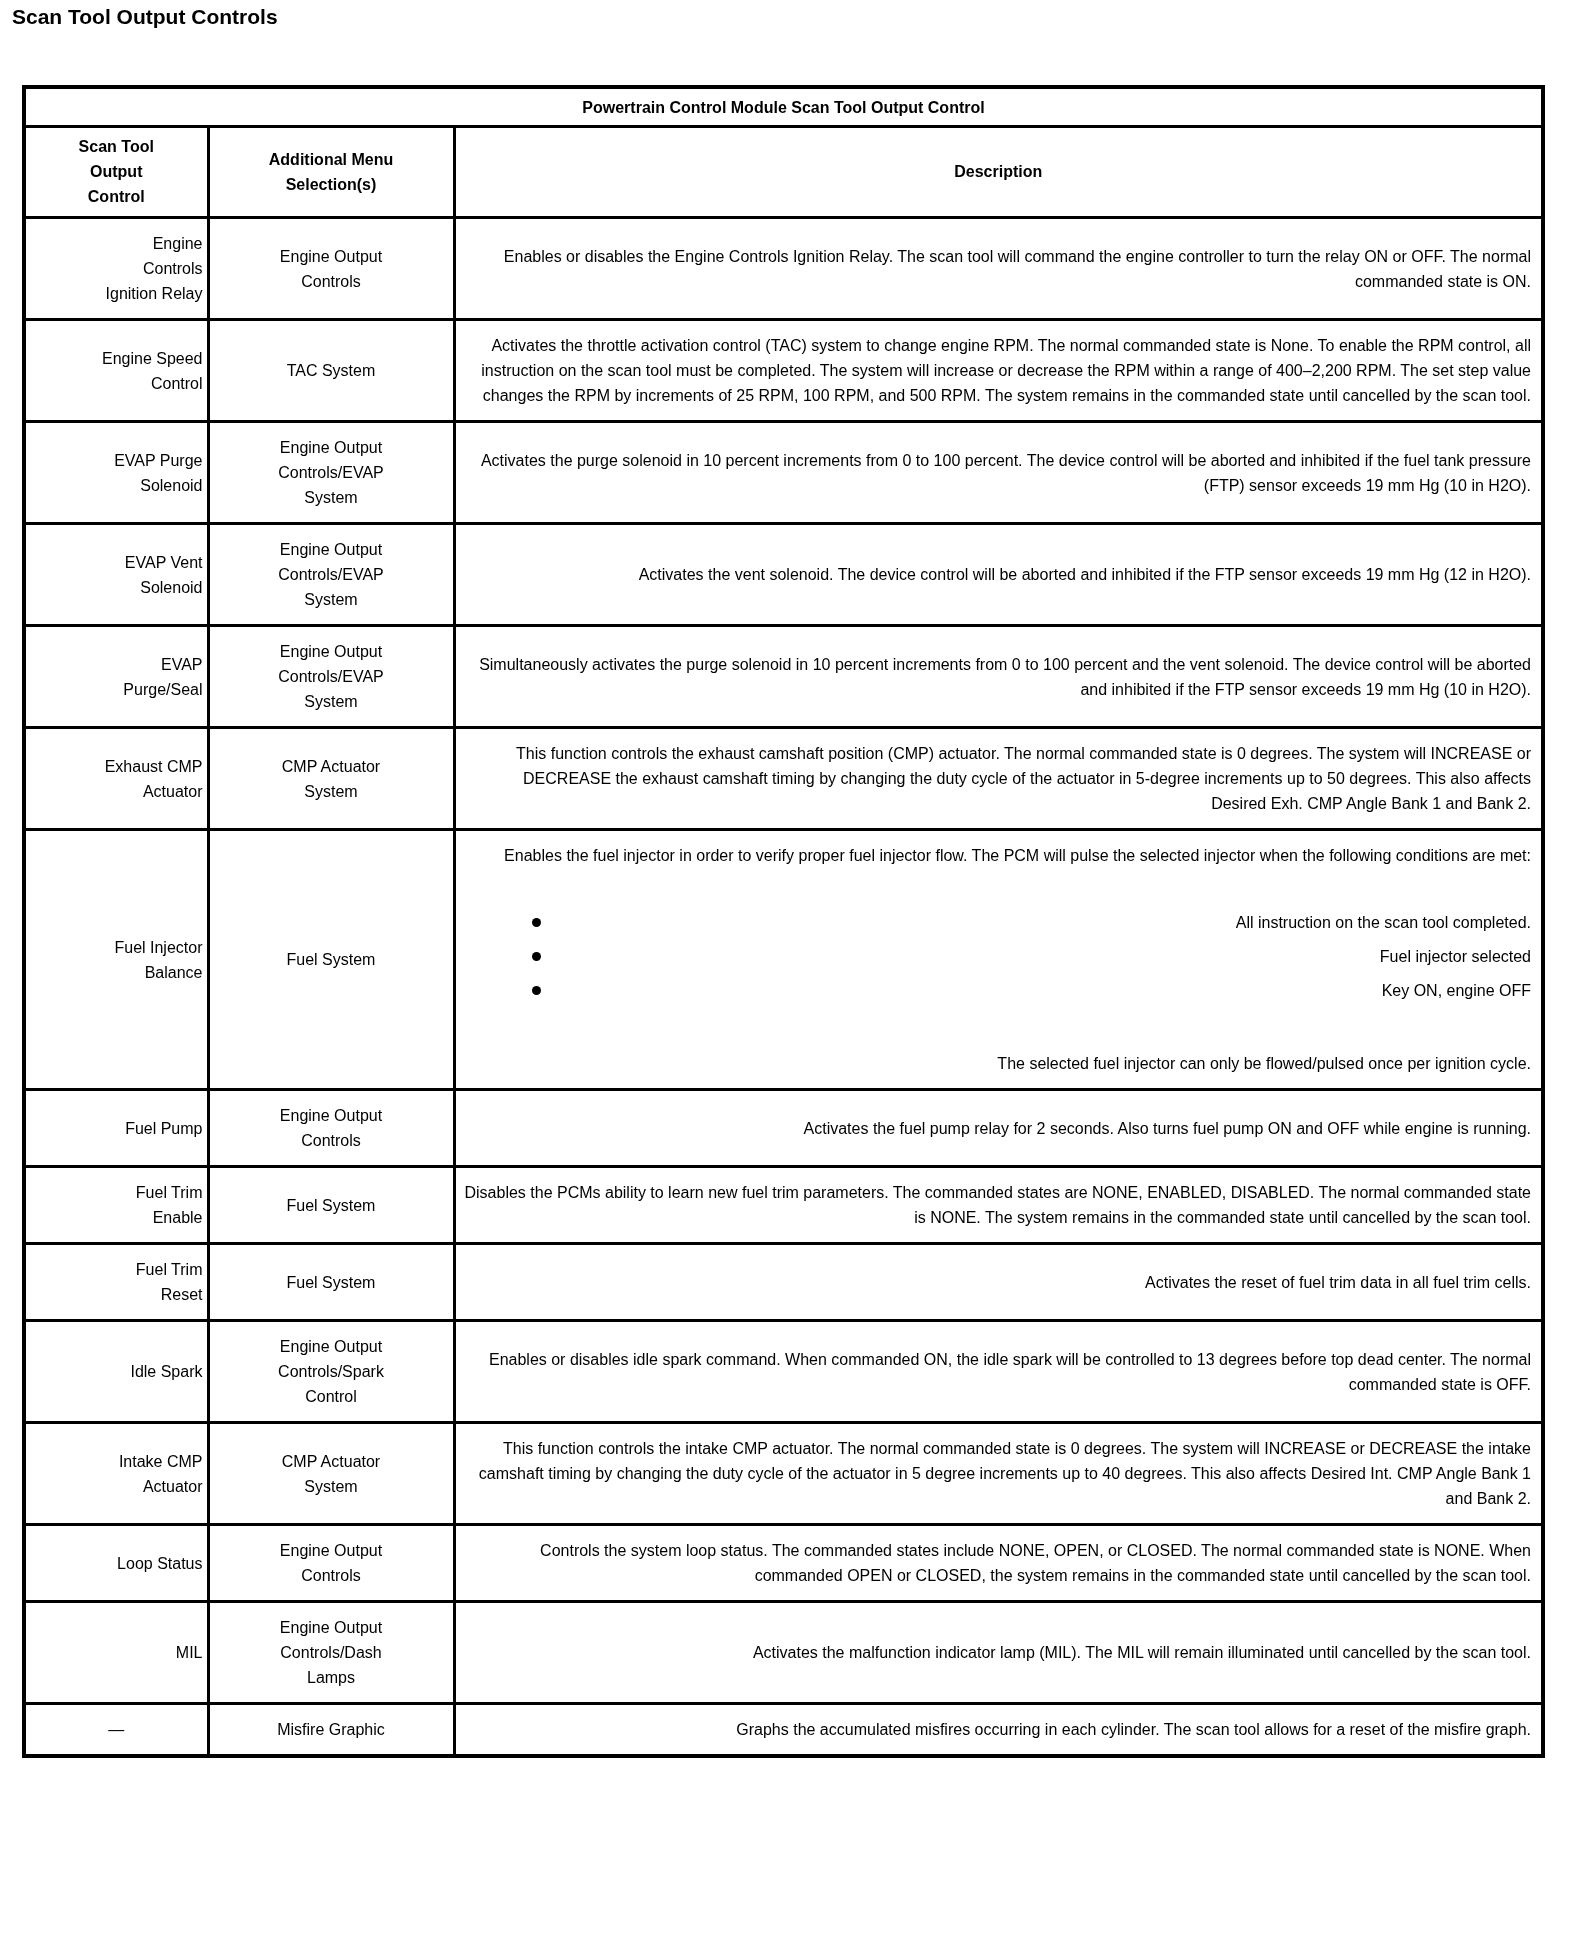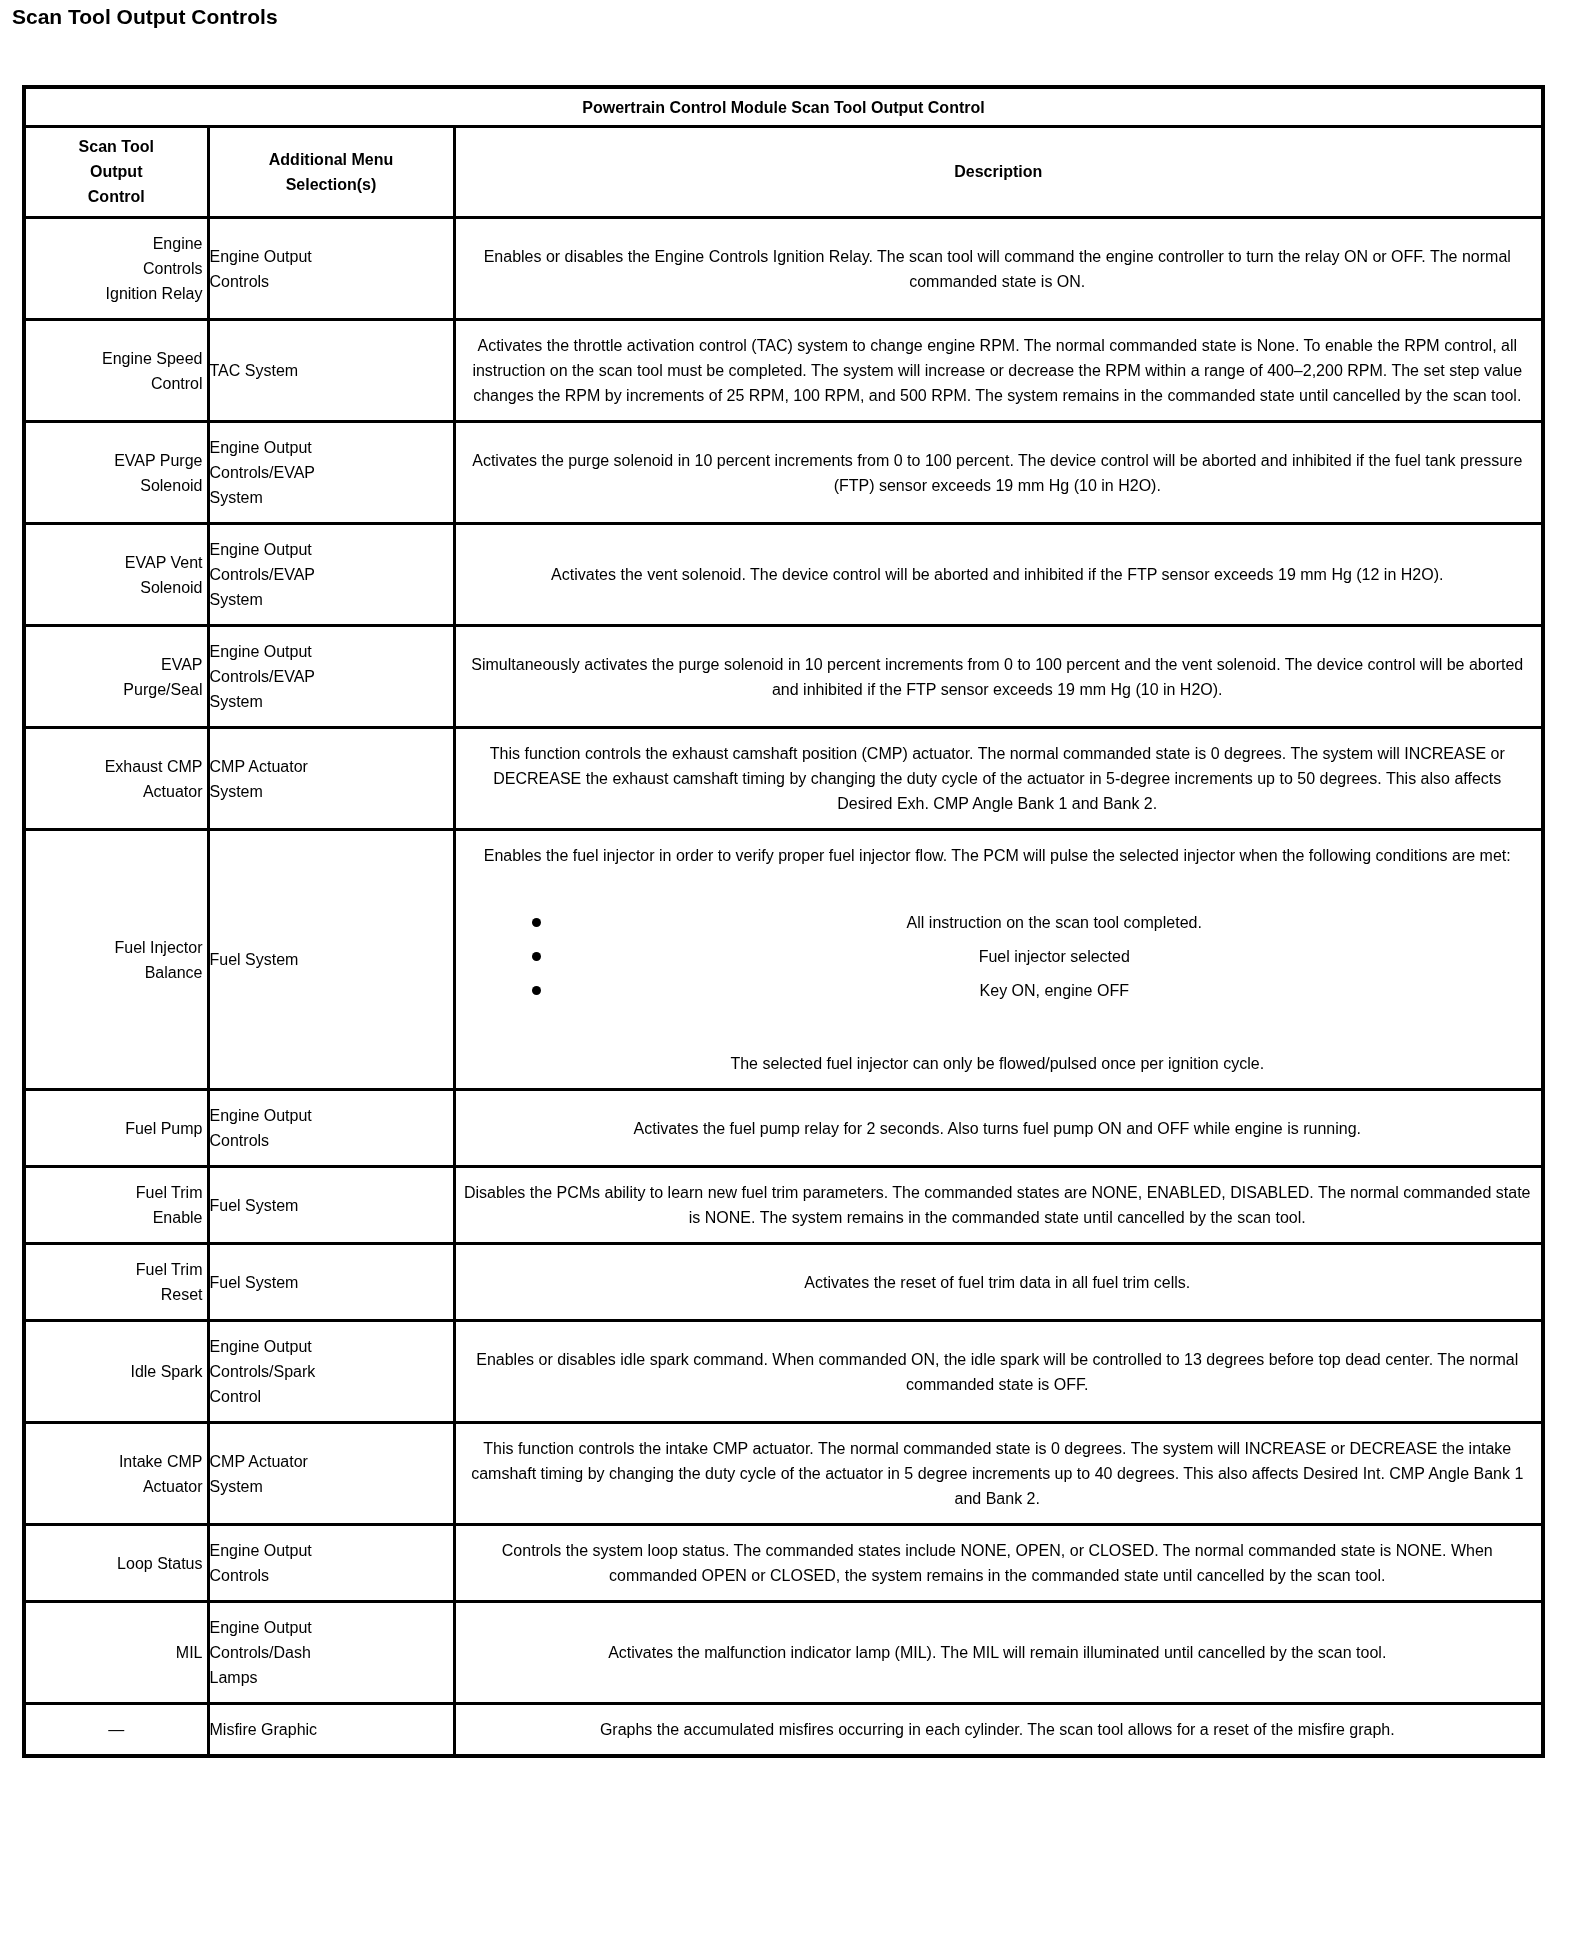"Engine Output" td.c2 { padding: 12px 0 -> 12px 12px; text-align: left -> center }
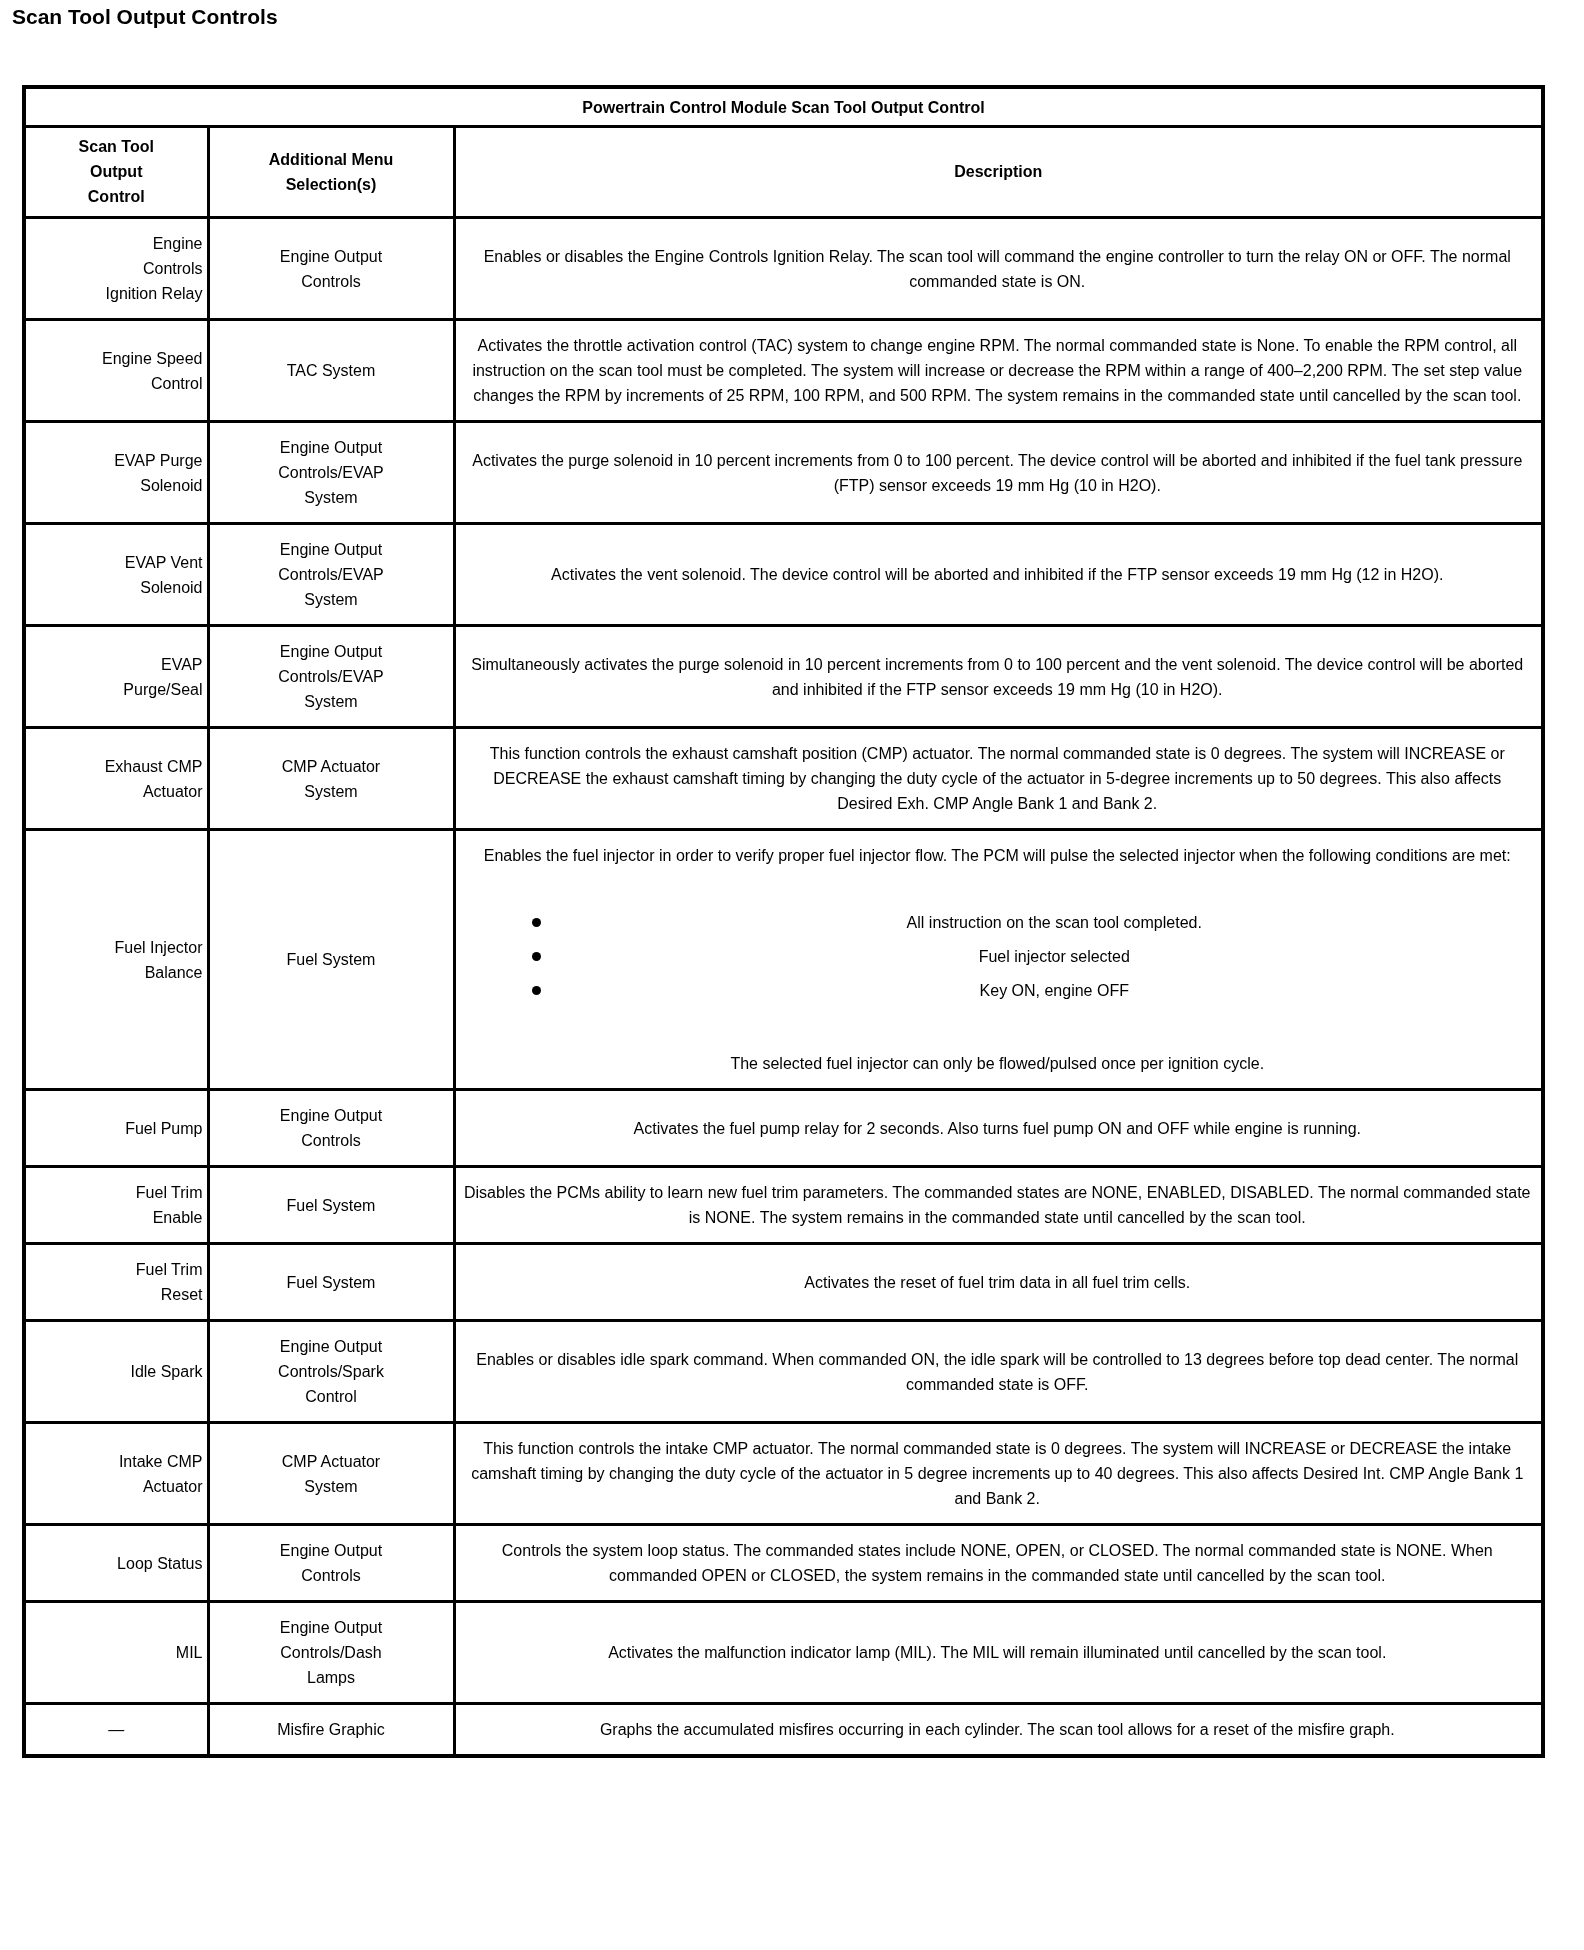"Enables or disables the Engine" td.c3 { text-align: center -> right }
